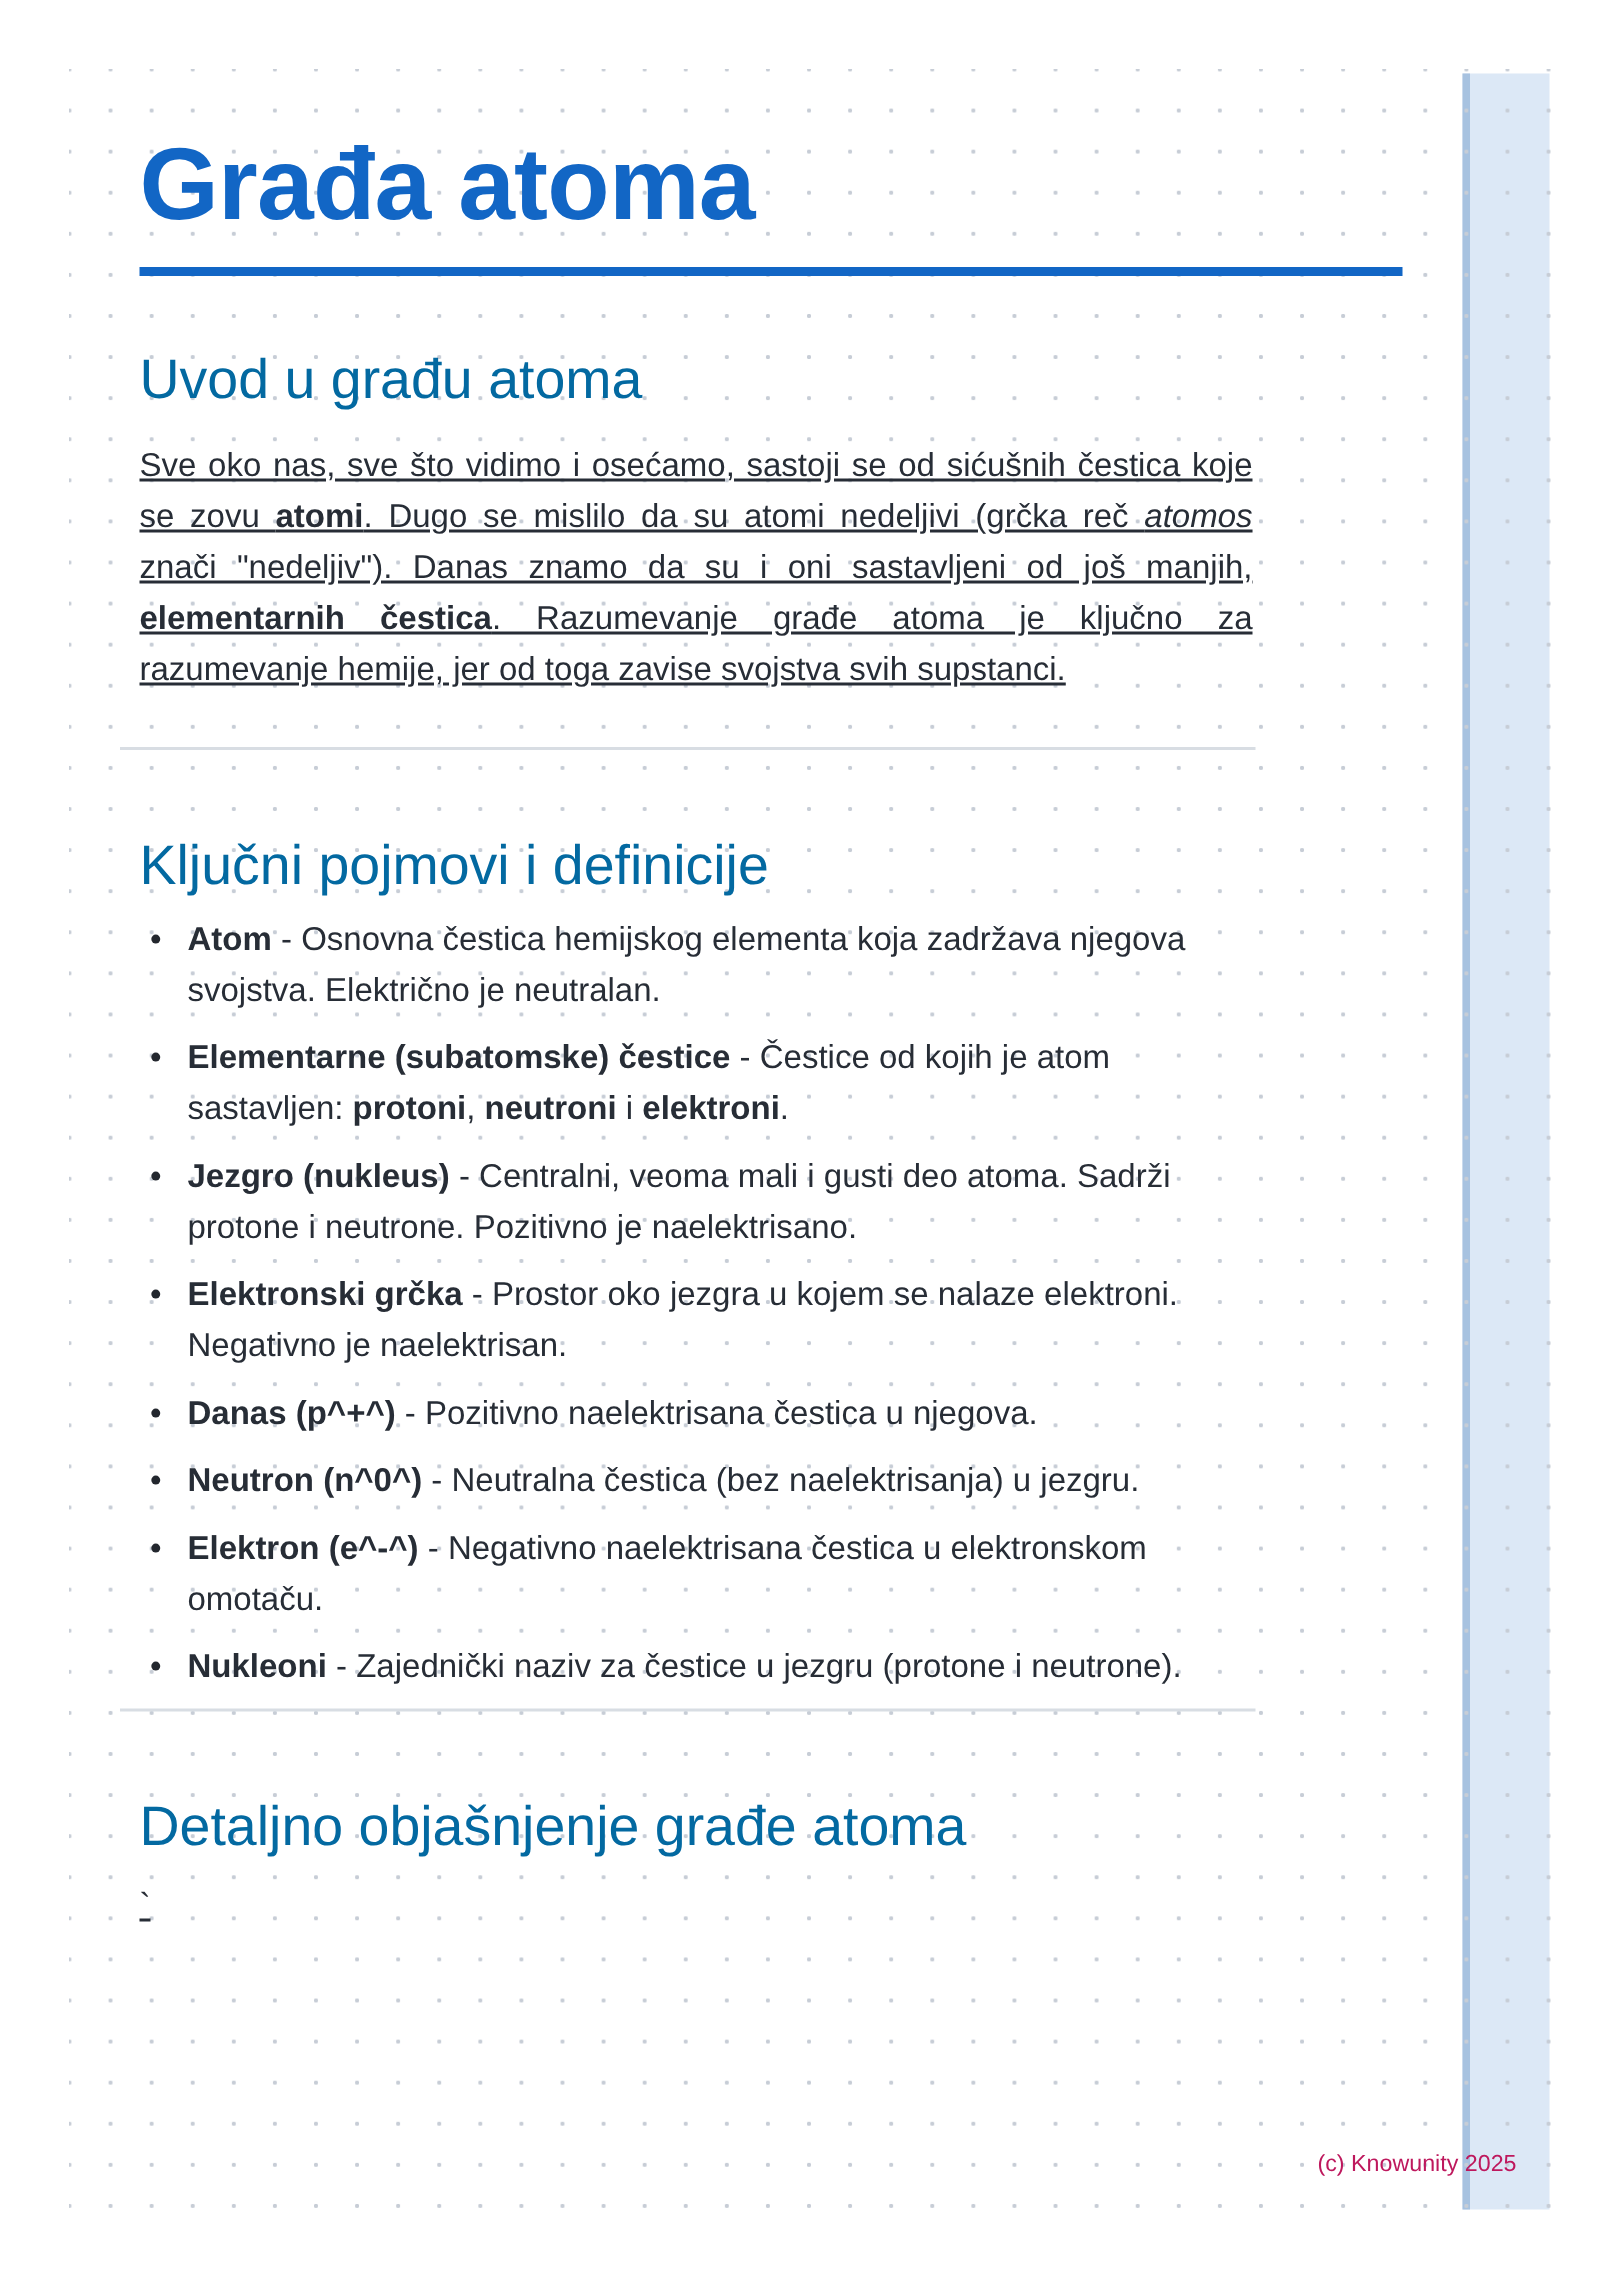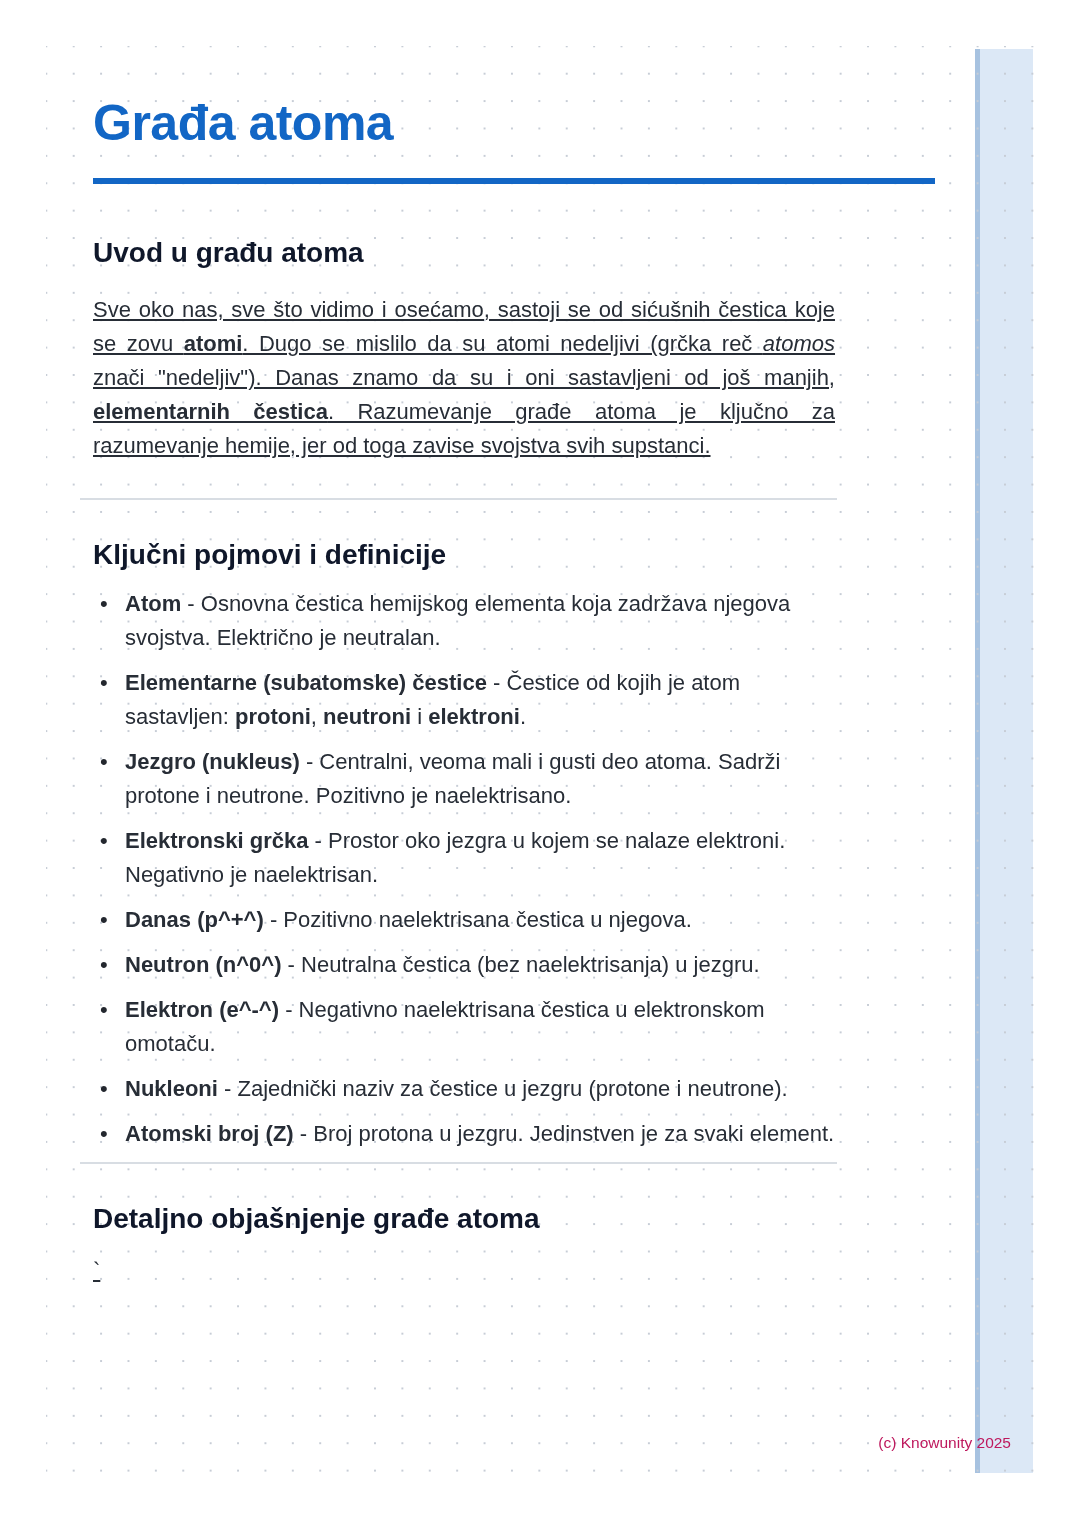"Građa atoma" h1 { font-size: 50px -> 68px }
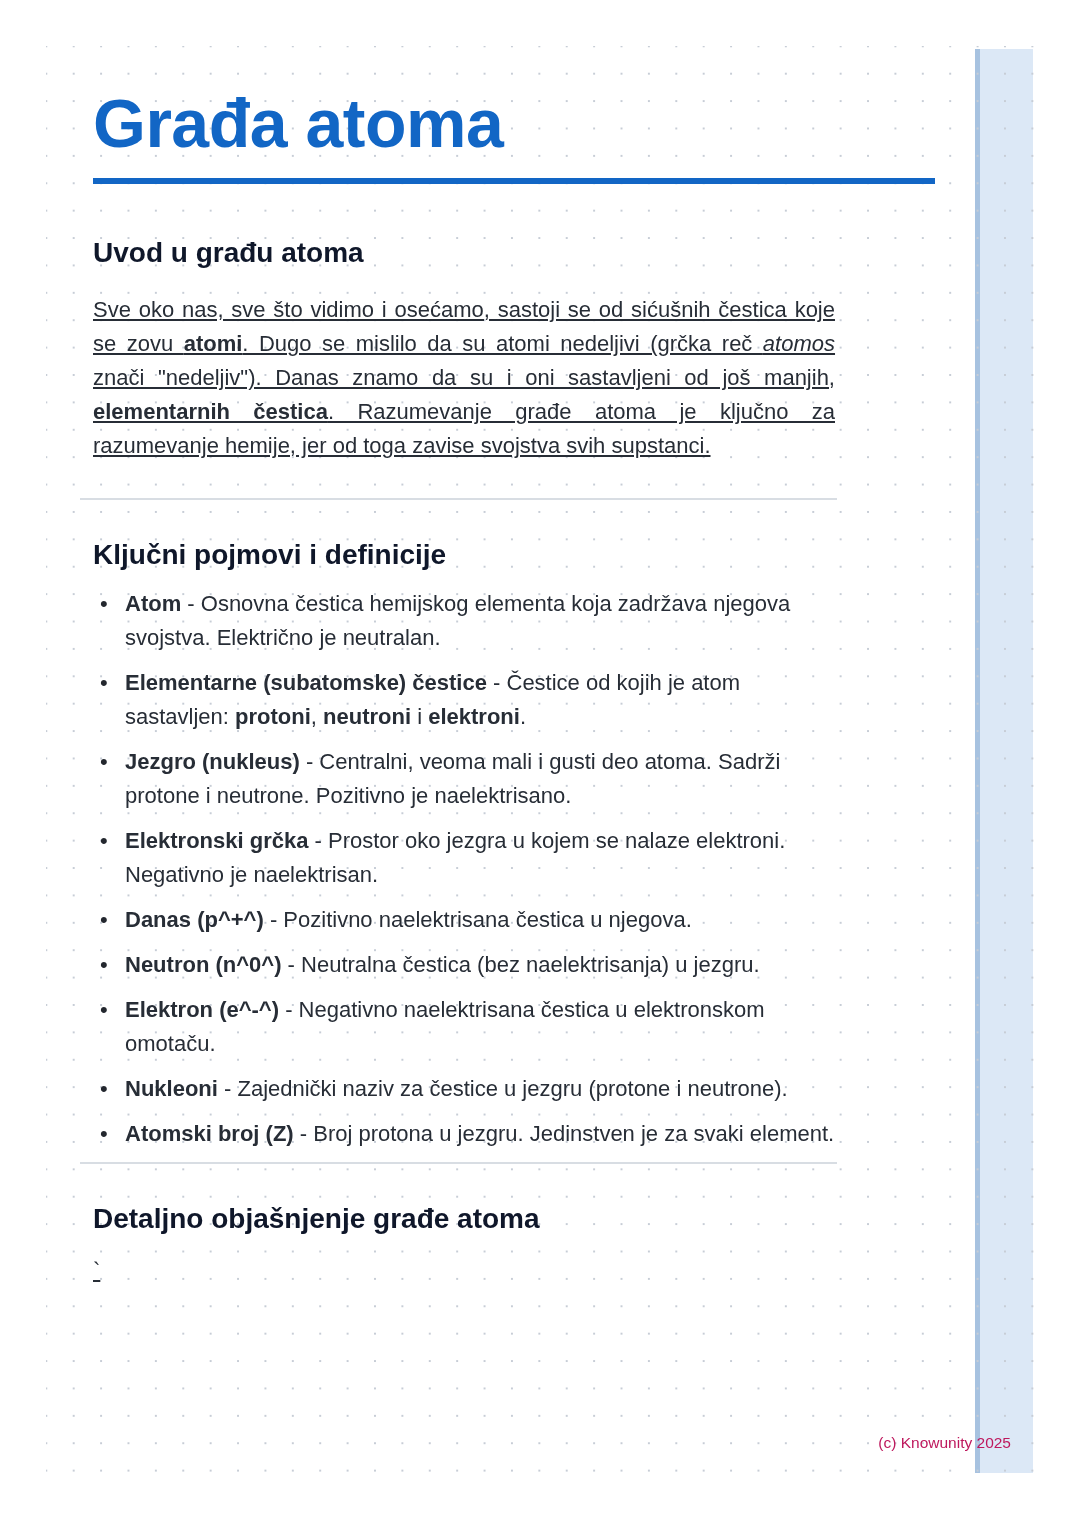"Uvod u građu atoma" h2 { color: #0f172a -> #0369a1; font-size: 28px -> 37px; font-weight: bold -> normal }
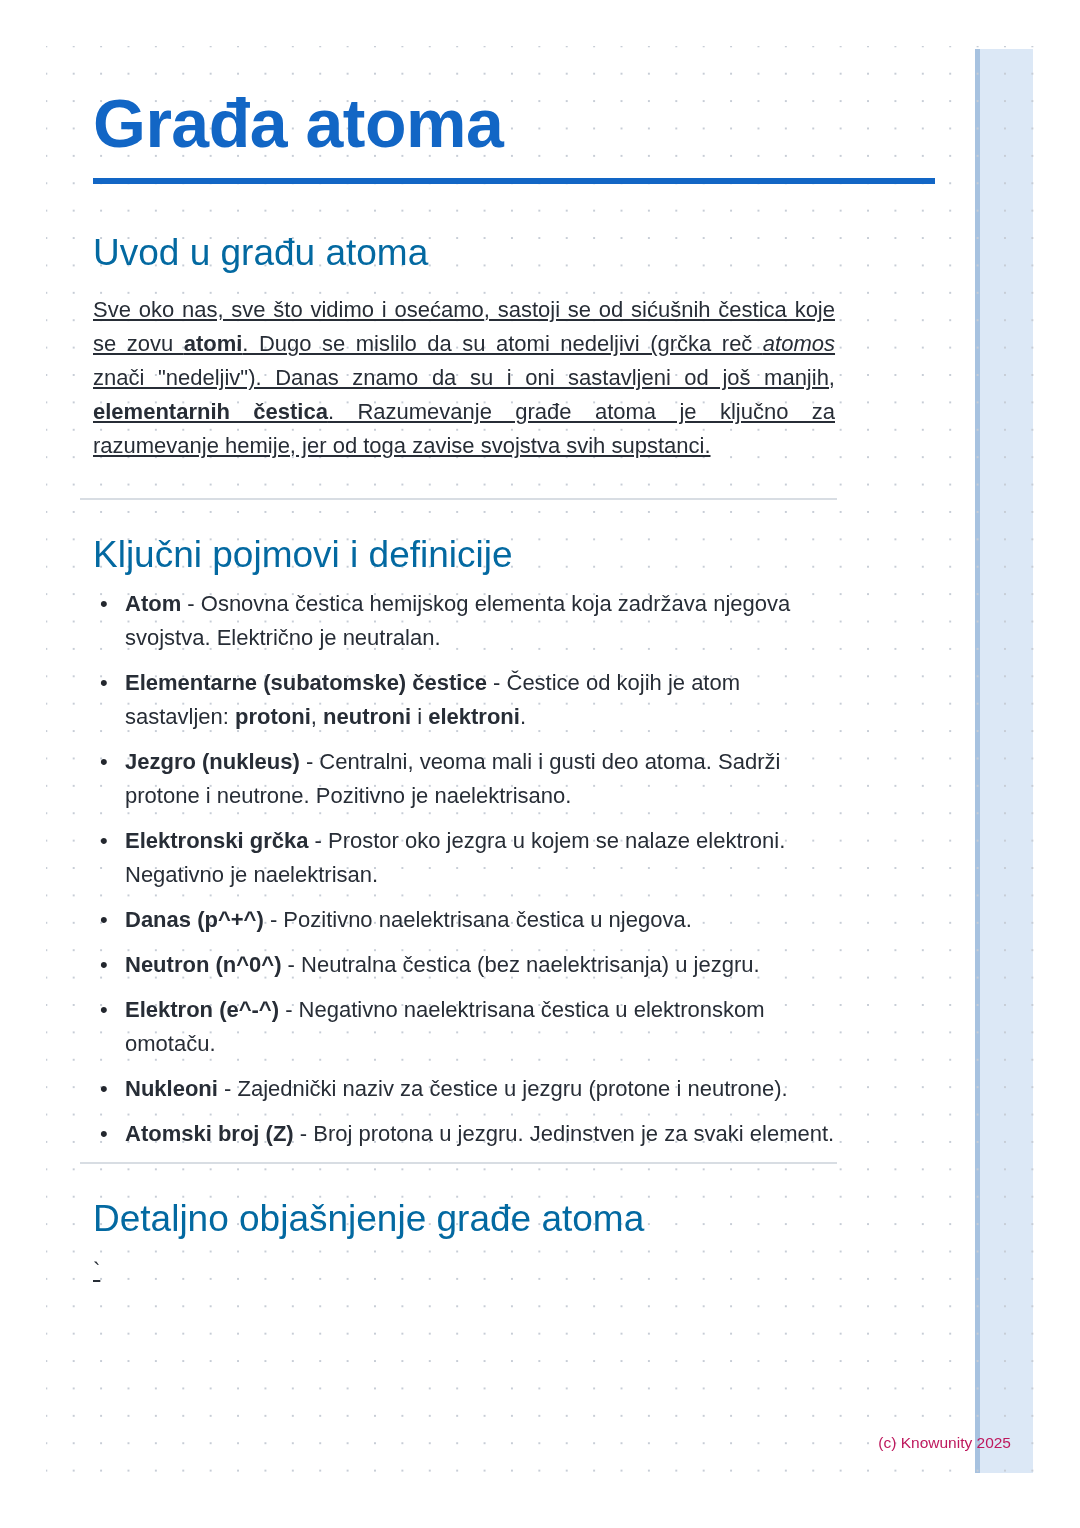"Ključni pojmovi i definicije" .mt-38 { margin-top: 38px -> 60px }
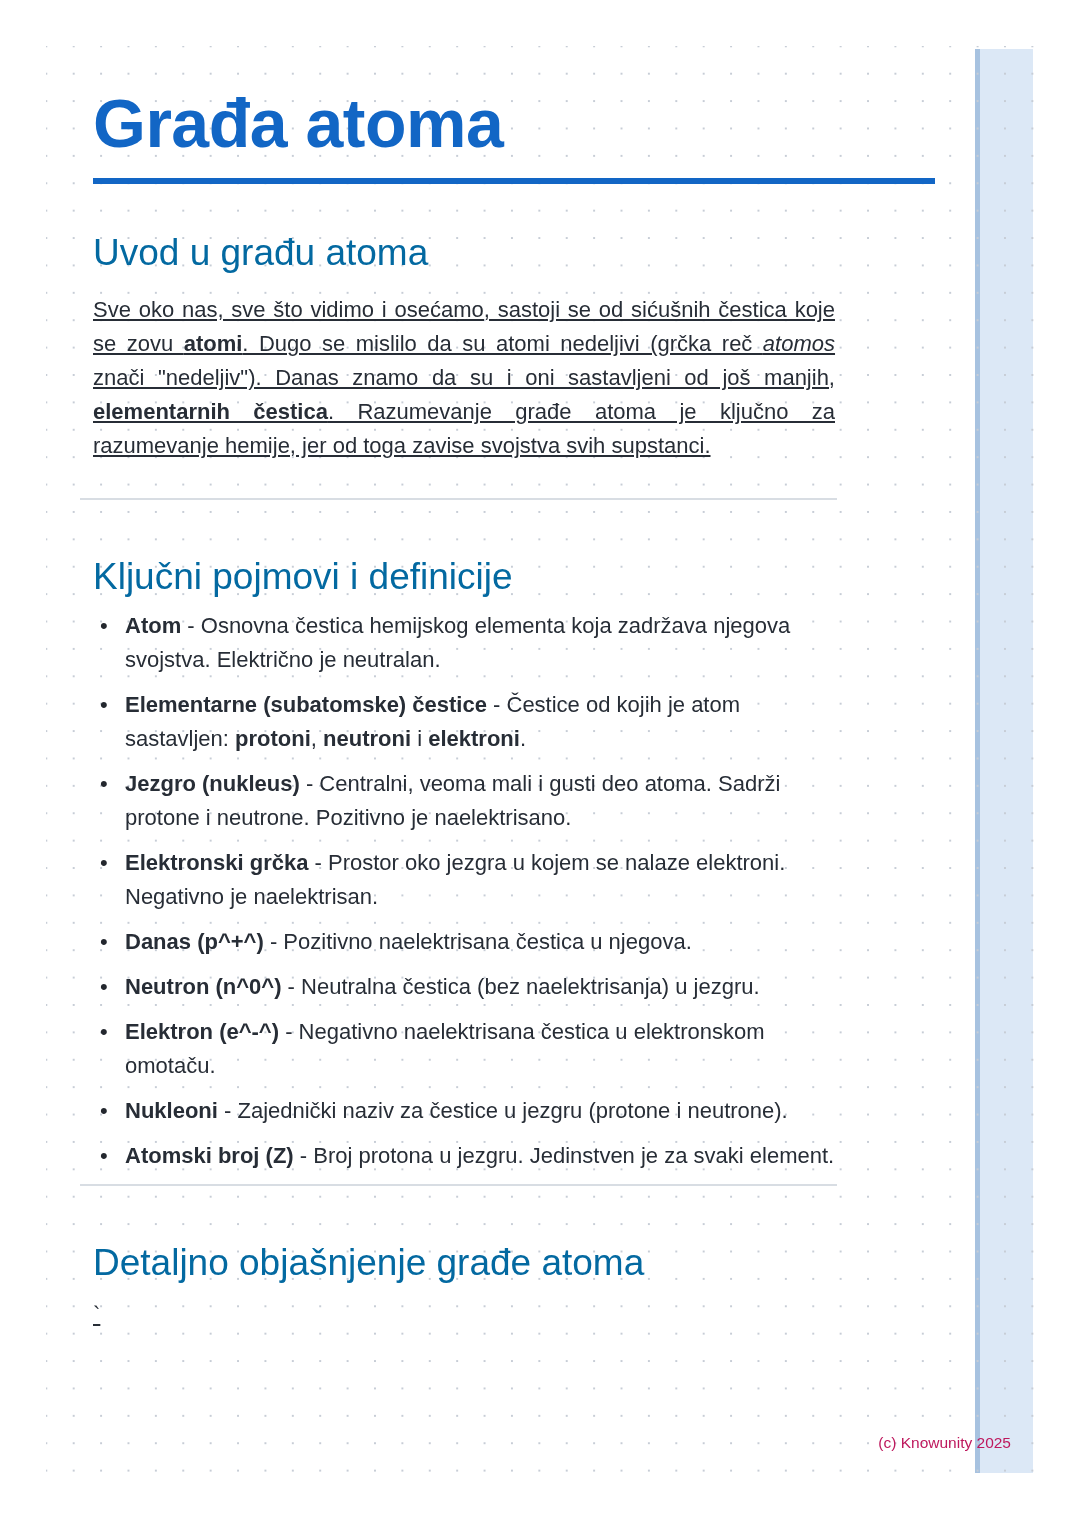"Atomski broj (Z) - Broj" li { html: <li><b>Atomski broj (Z)</b><span> - Broj protona u jezgru. Jedinstven je za svaki element.</span></li> -> none }
